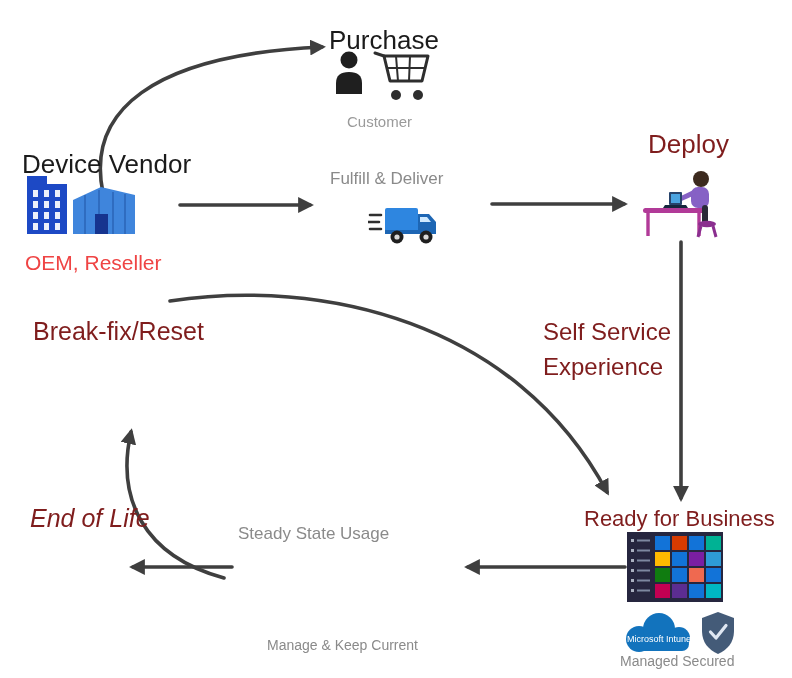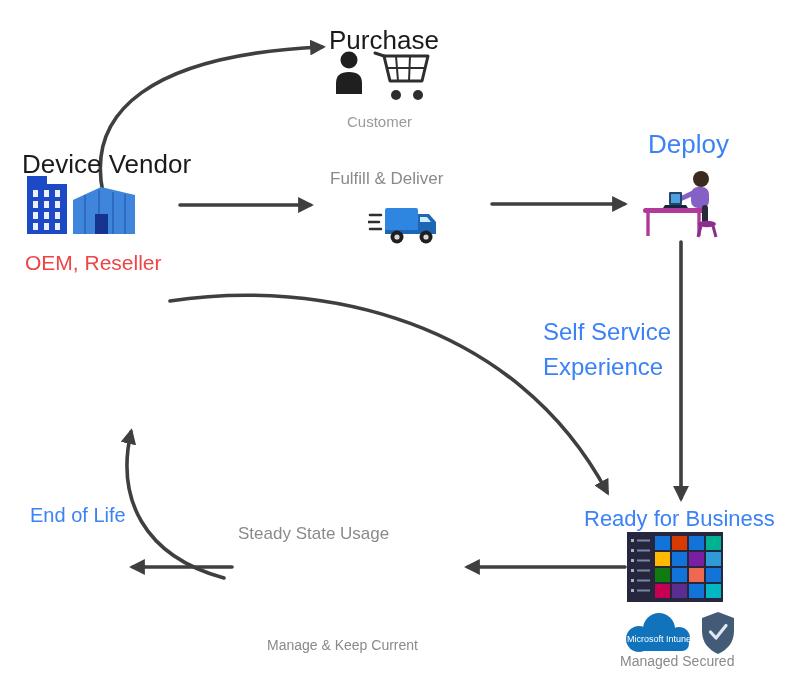"Deploy" .blue { color: #3b82f6 -> #7f1d1d }
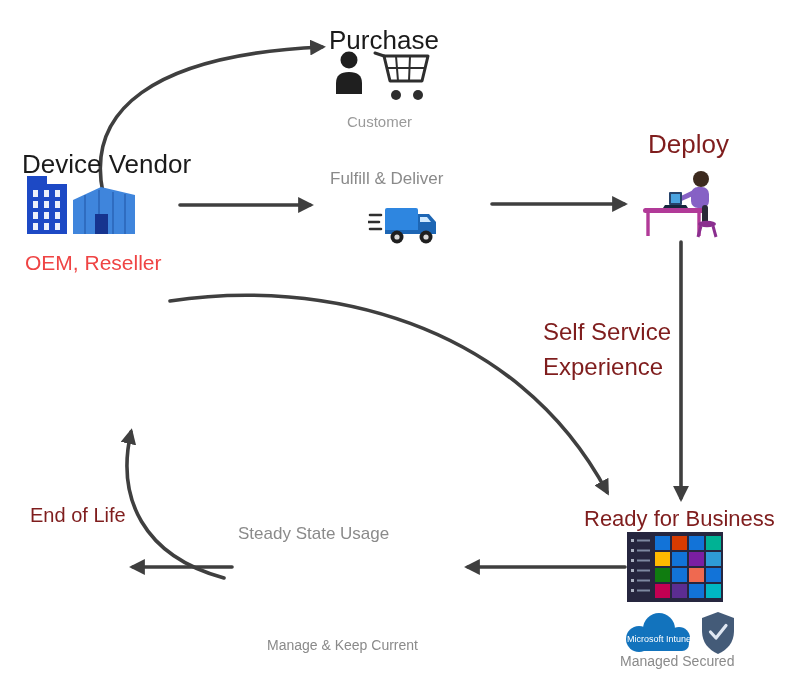"Break-fix/Reset" div.lbl { html: none -> <div>Break-fix/Reset</div> }
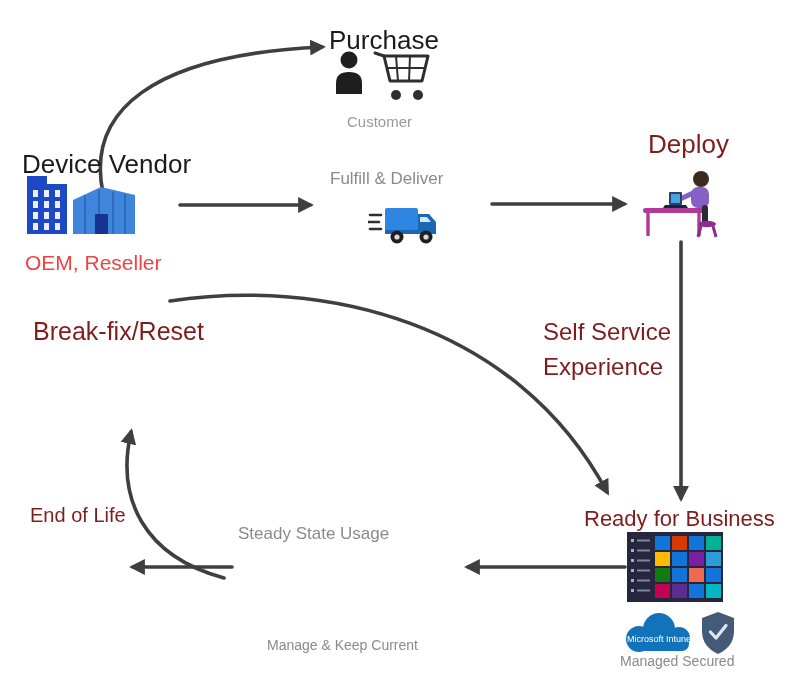"End of Life" #end-of-life-label { font-size: 20px -> 25px; font-style: none -> italic }
